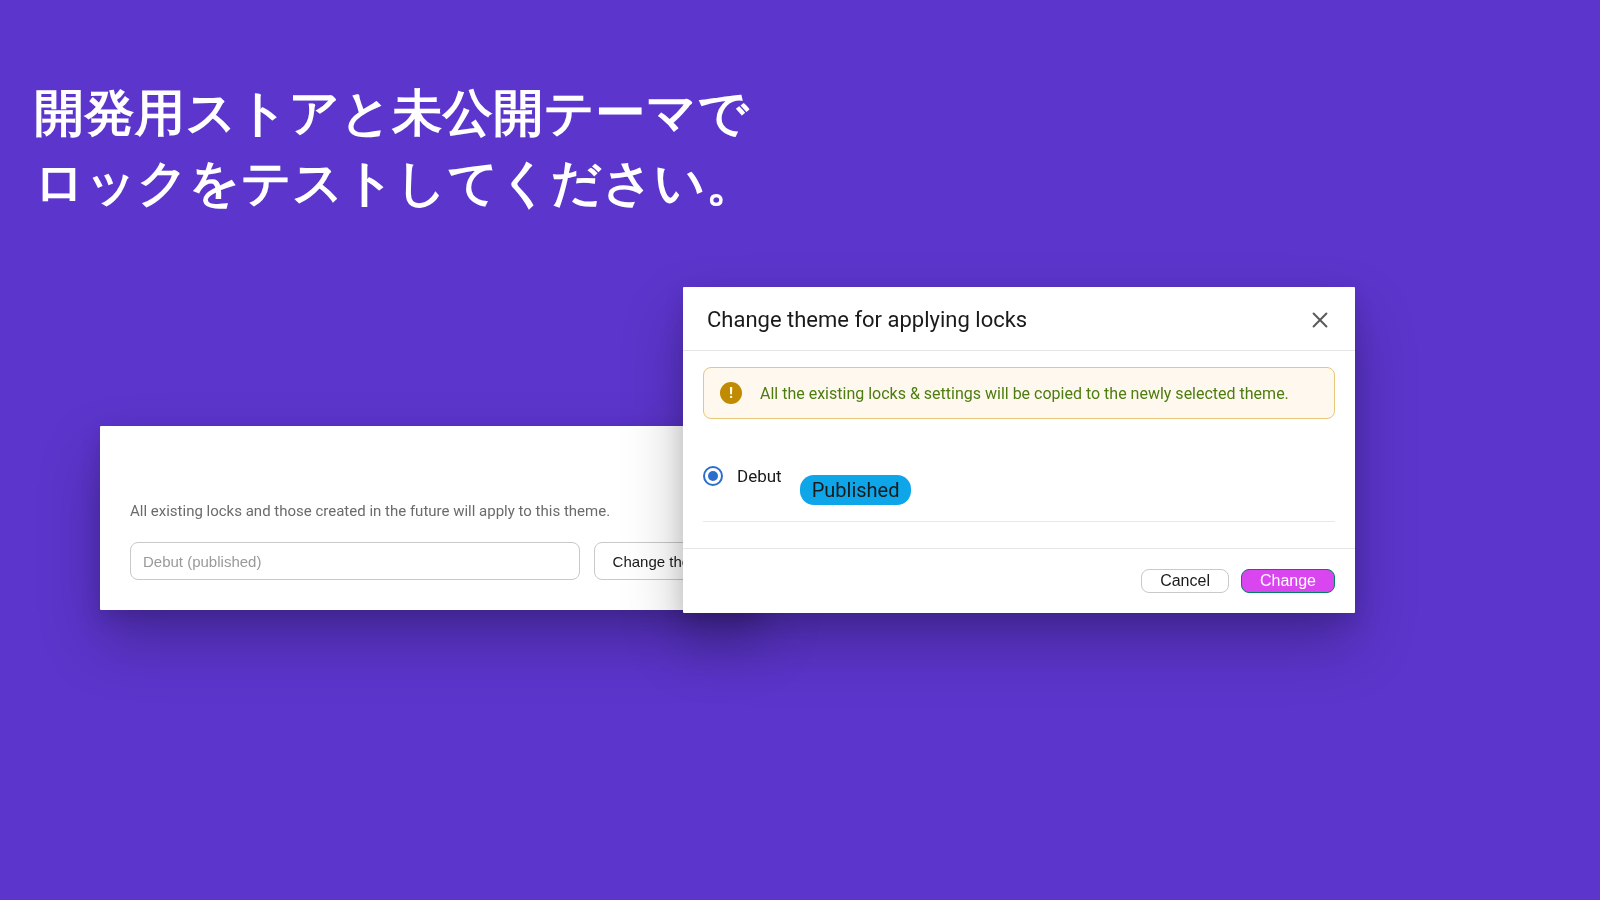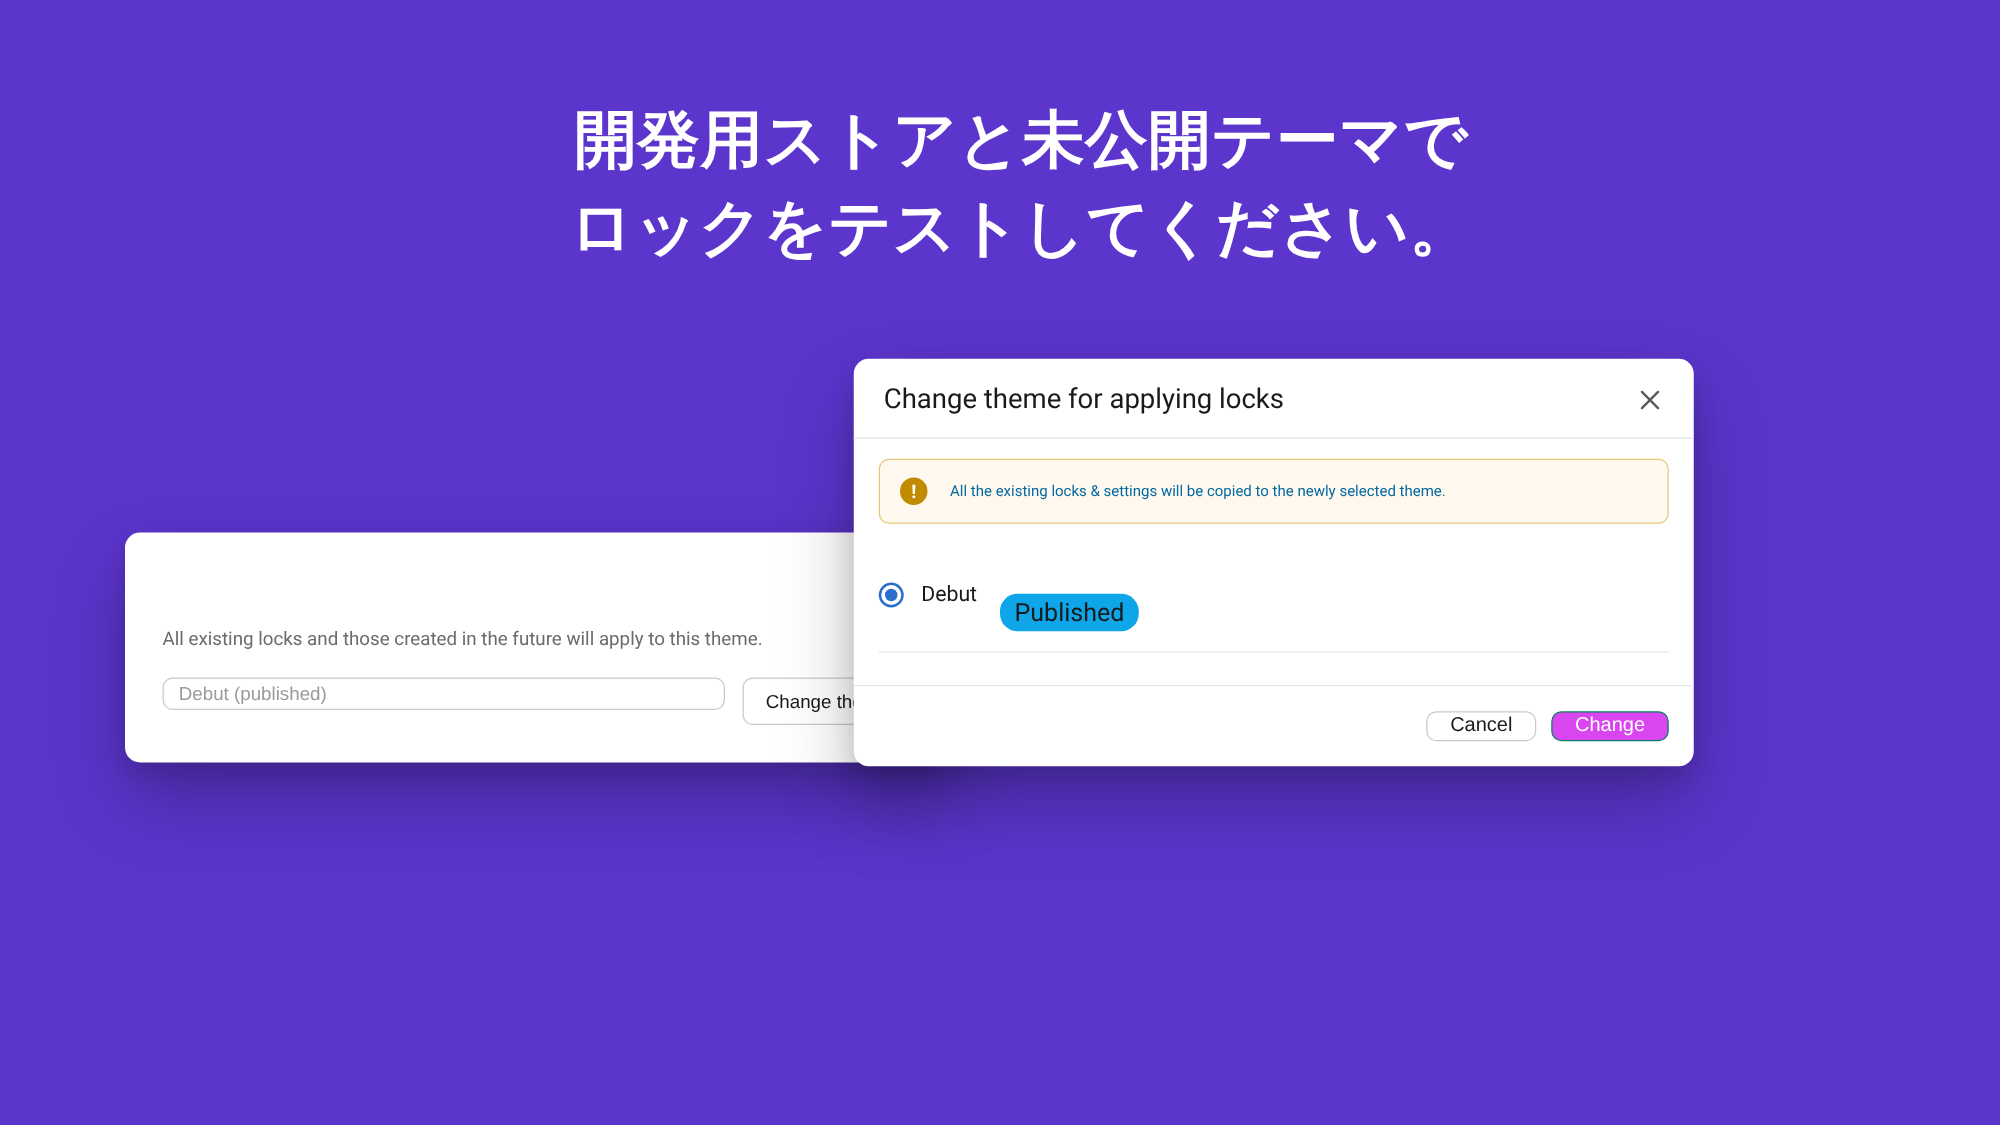"開発用ストアと未公開テーマで" .headline { text-align: center -> none }
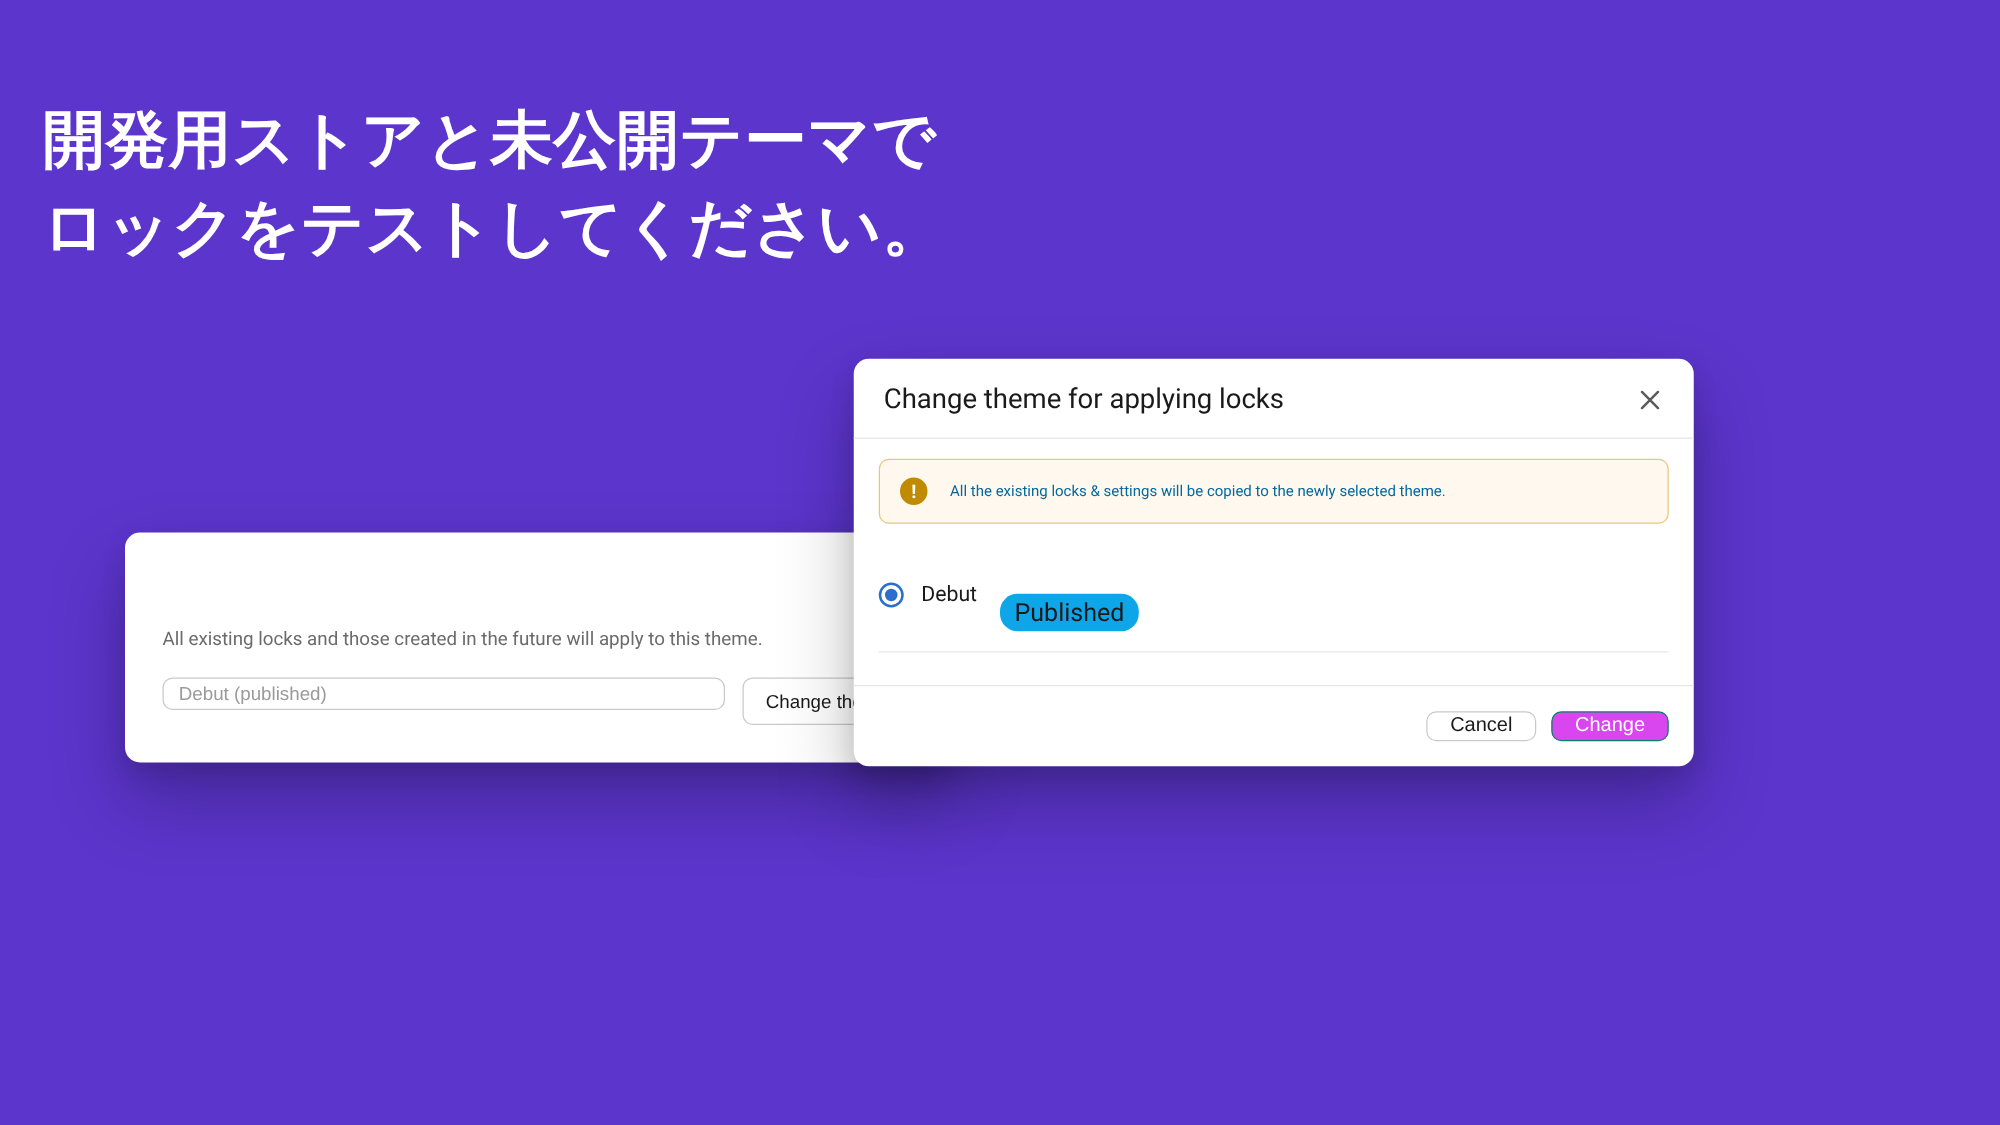"Change theme for applying locks" .card { border-radius: 12px -> 1px }
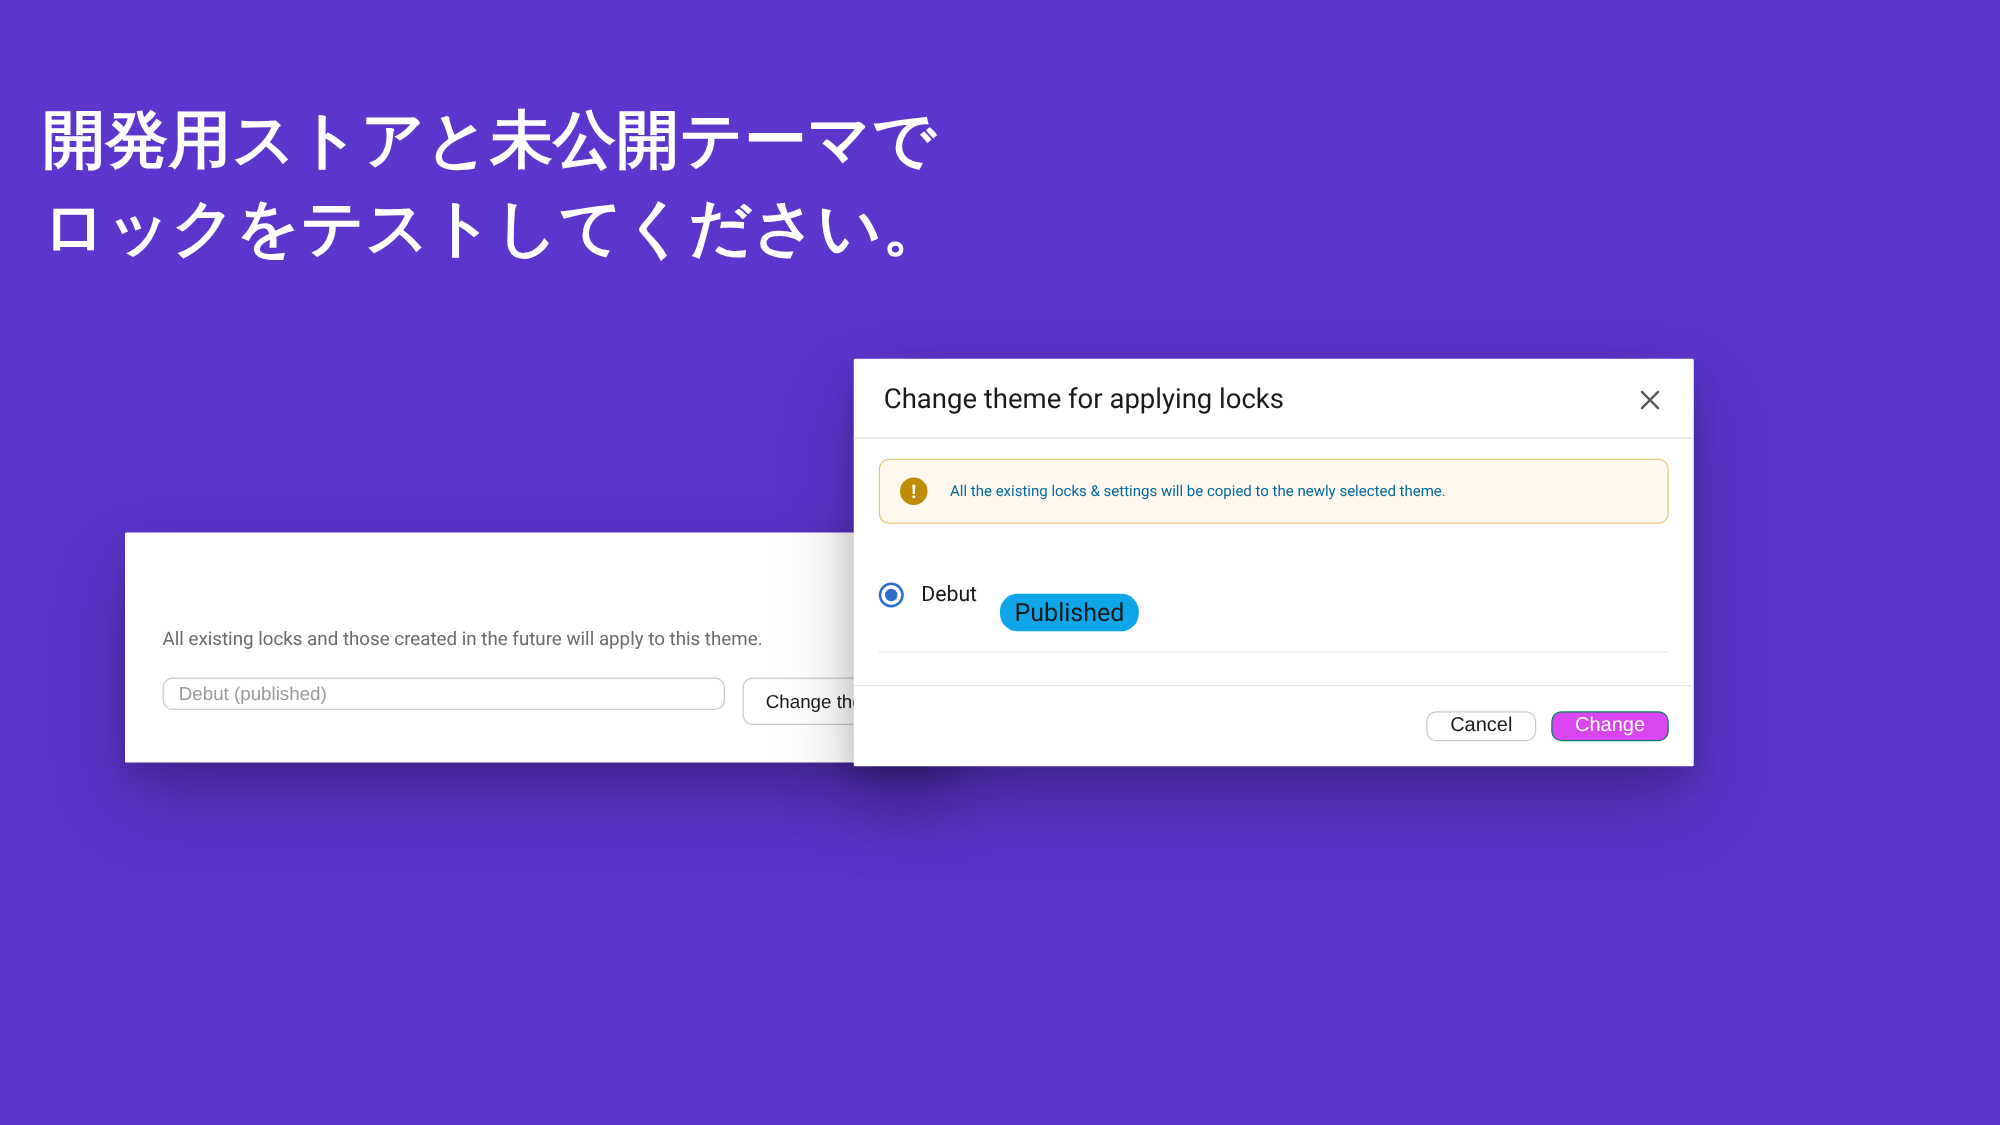"All the existing locks &" .alert-text { color: #0369a1 -> #4d7c0f; font-size: 12px -> 16px }
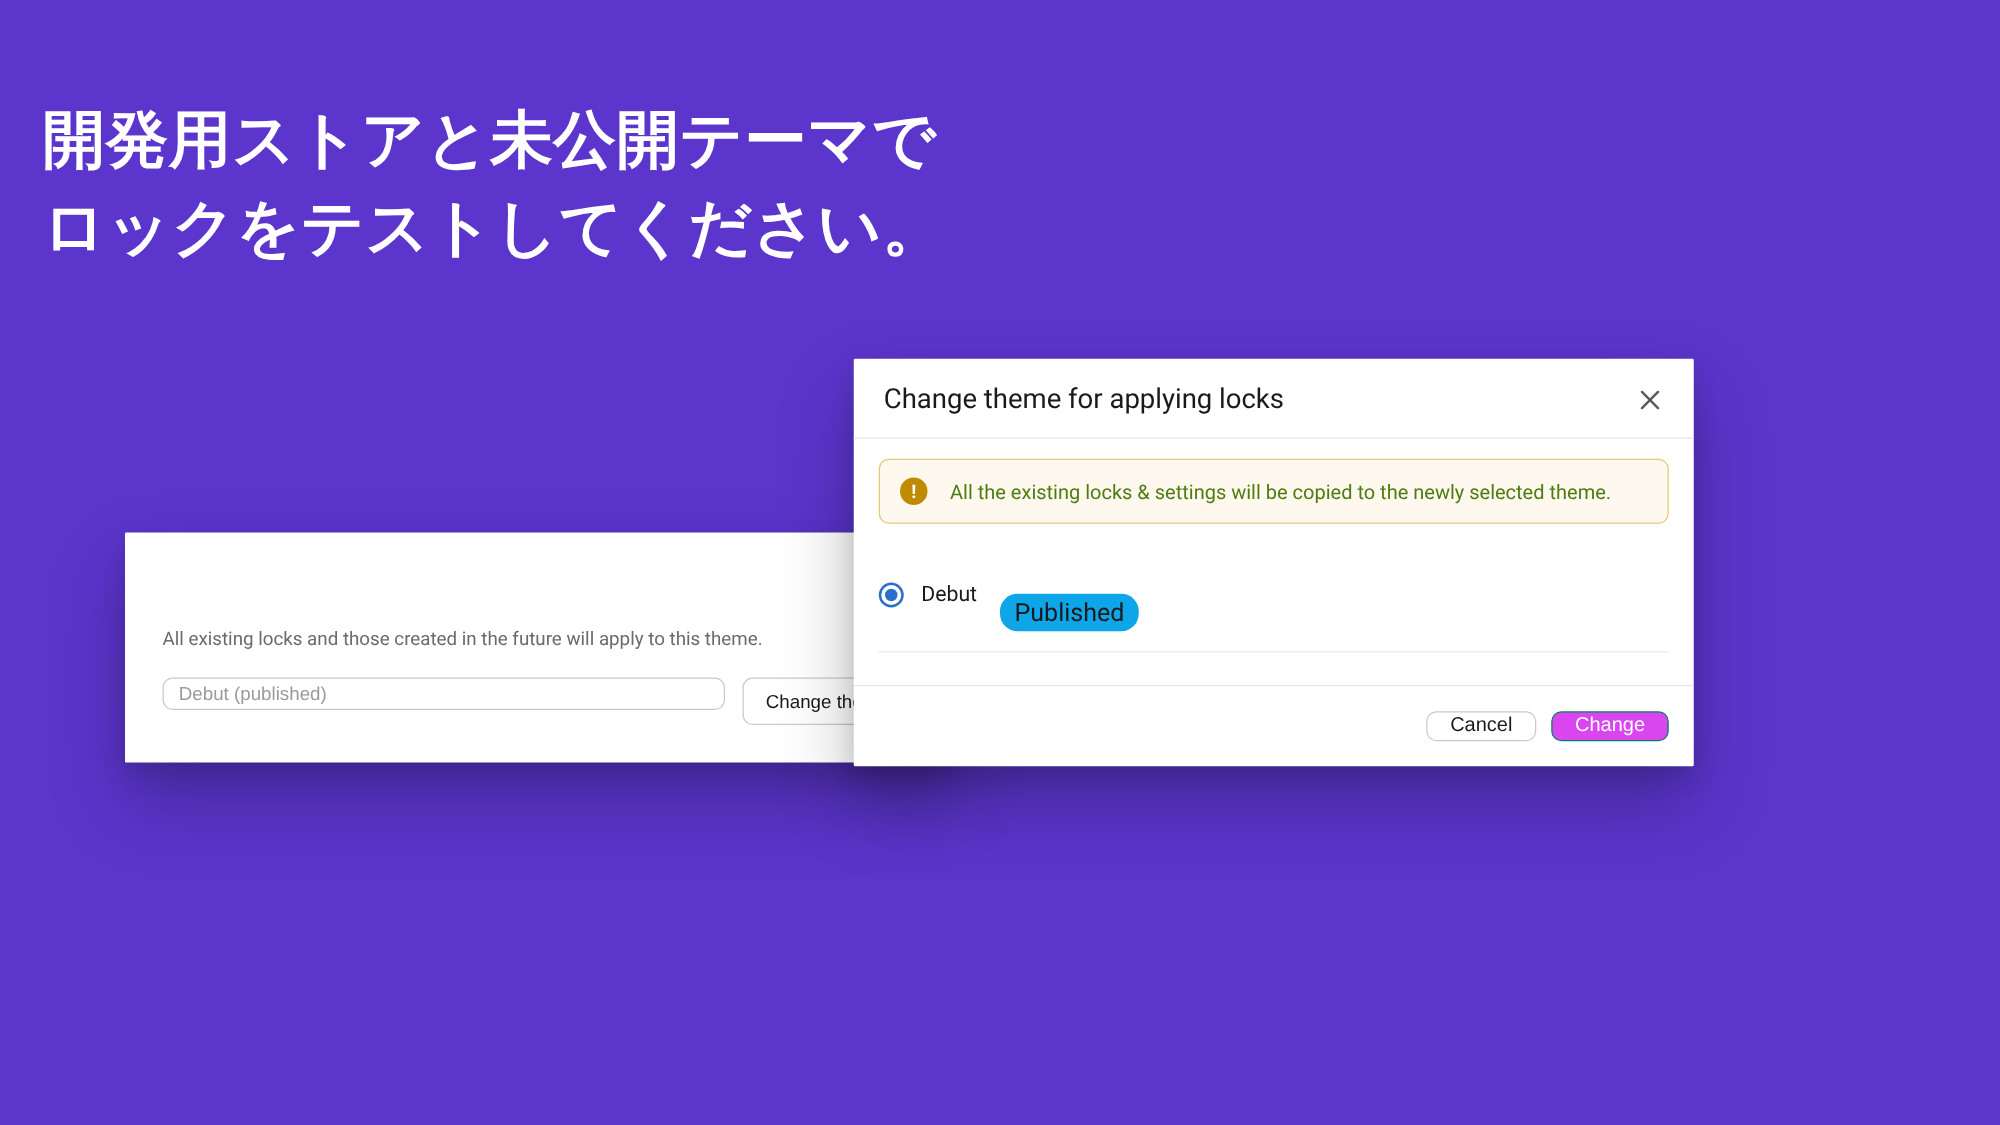"Debut (published)" .theme-input { height: 26px -> 38px }
